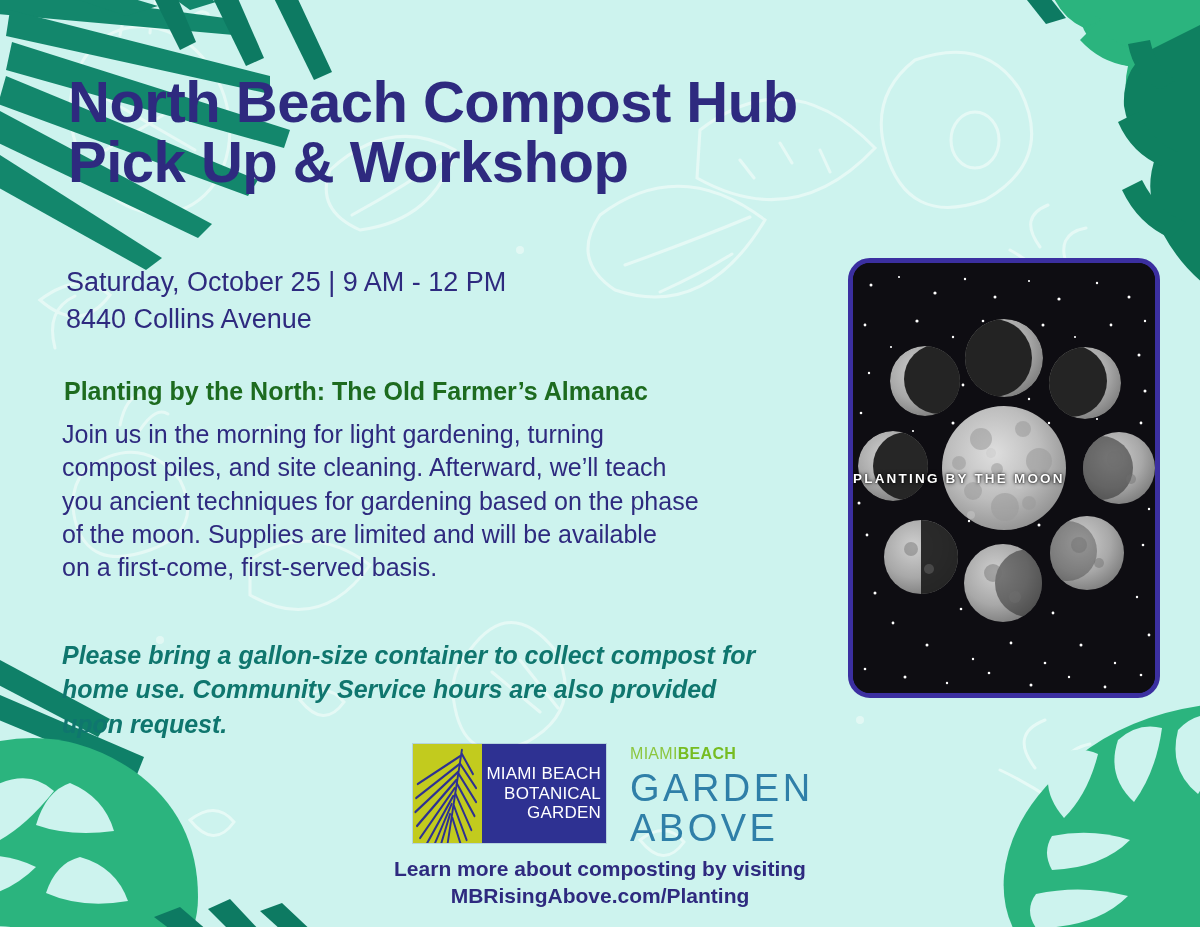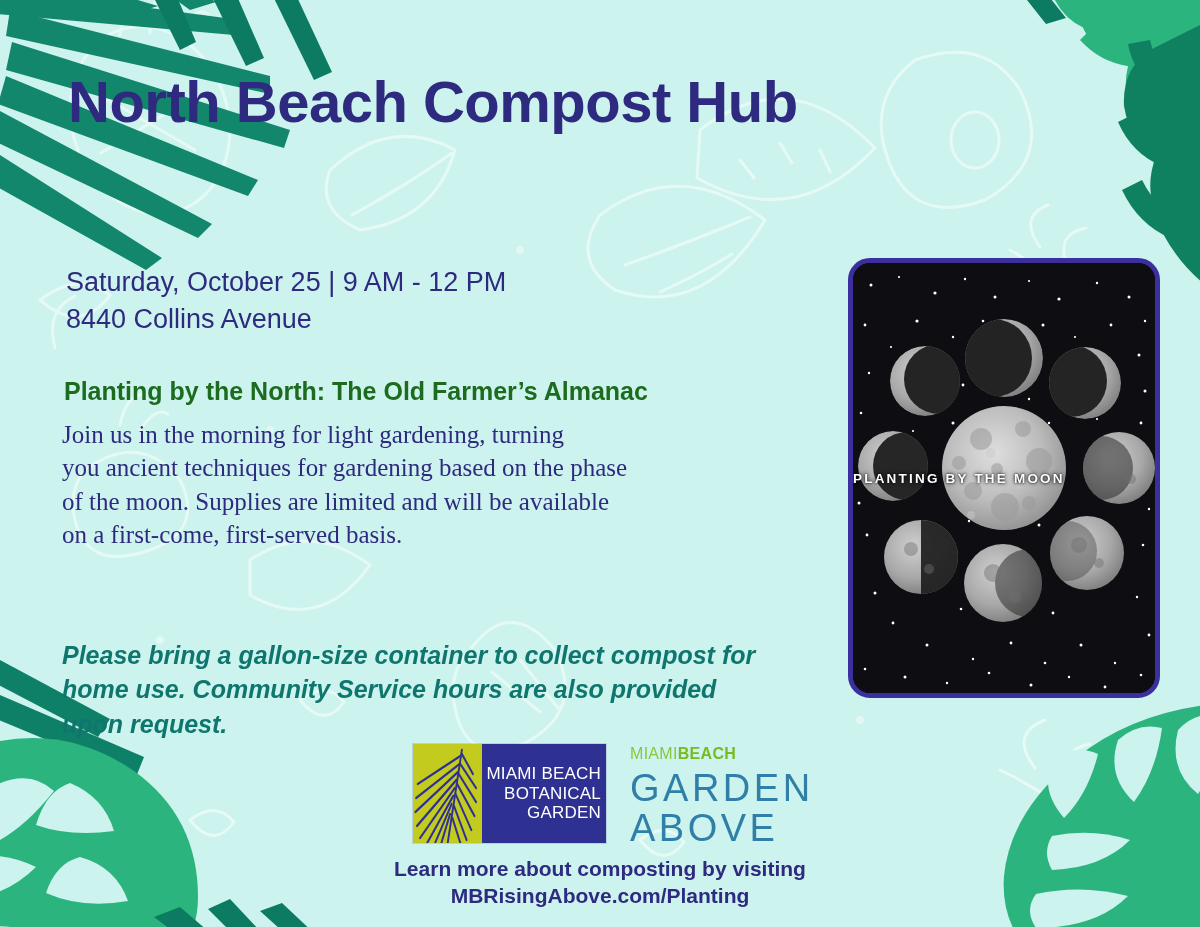"Pick Up & Workshop" span.line { html: none -> <span>Pick Up &amp; Workshop</span> }
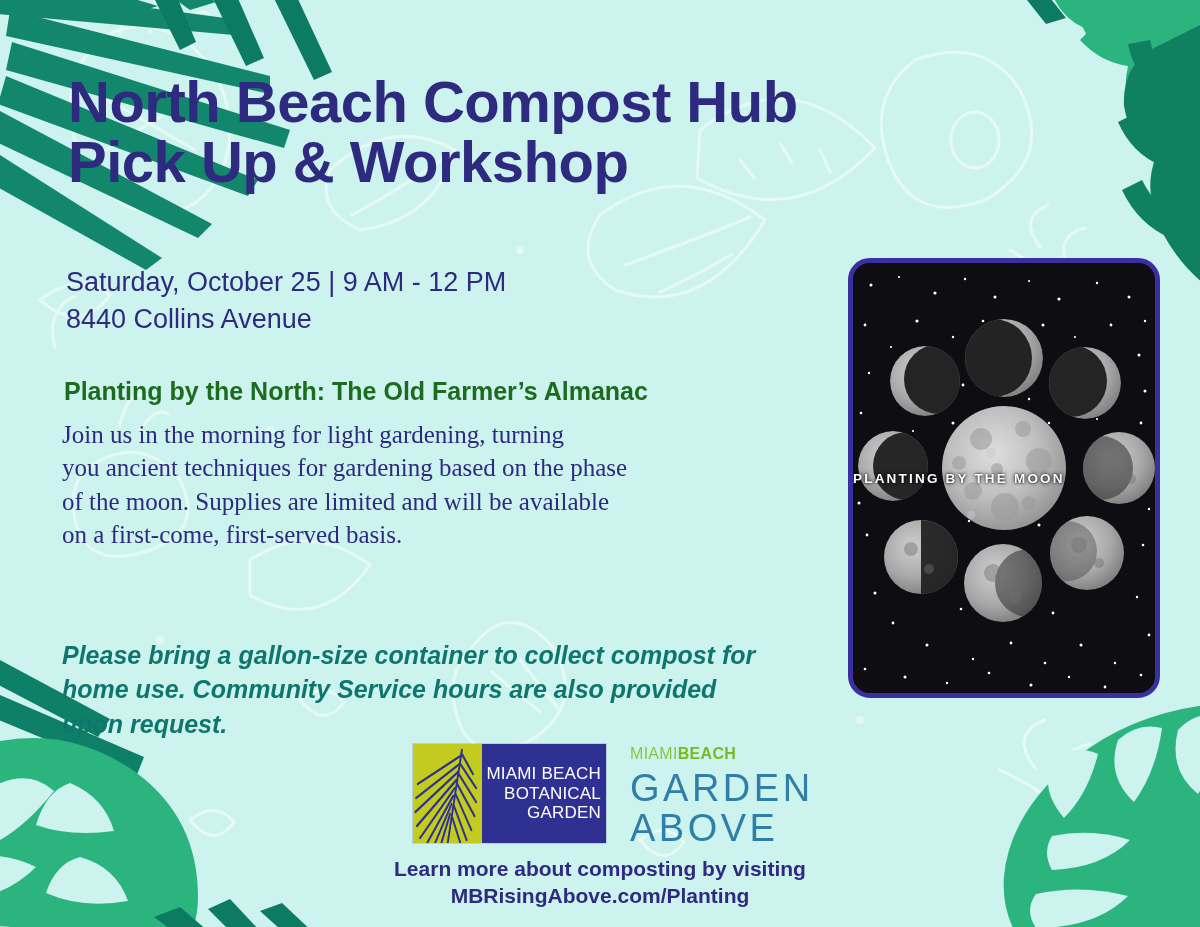"Join us in the morning" .body-copy .bl { font-family: Liberation Serif, serif -> none }
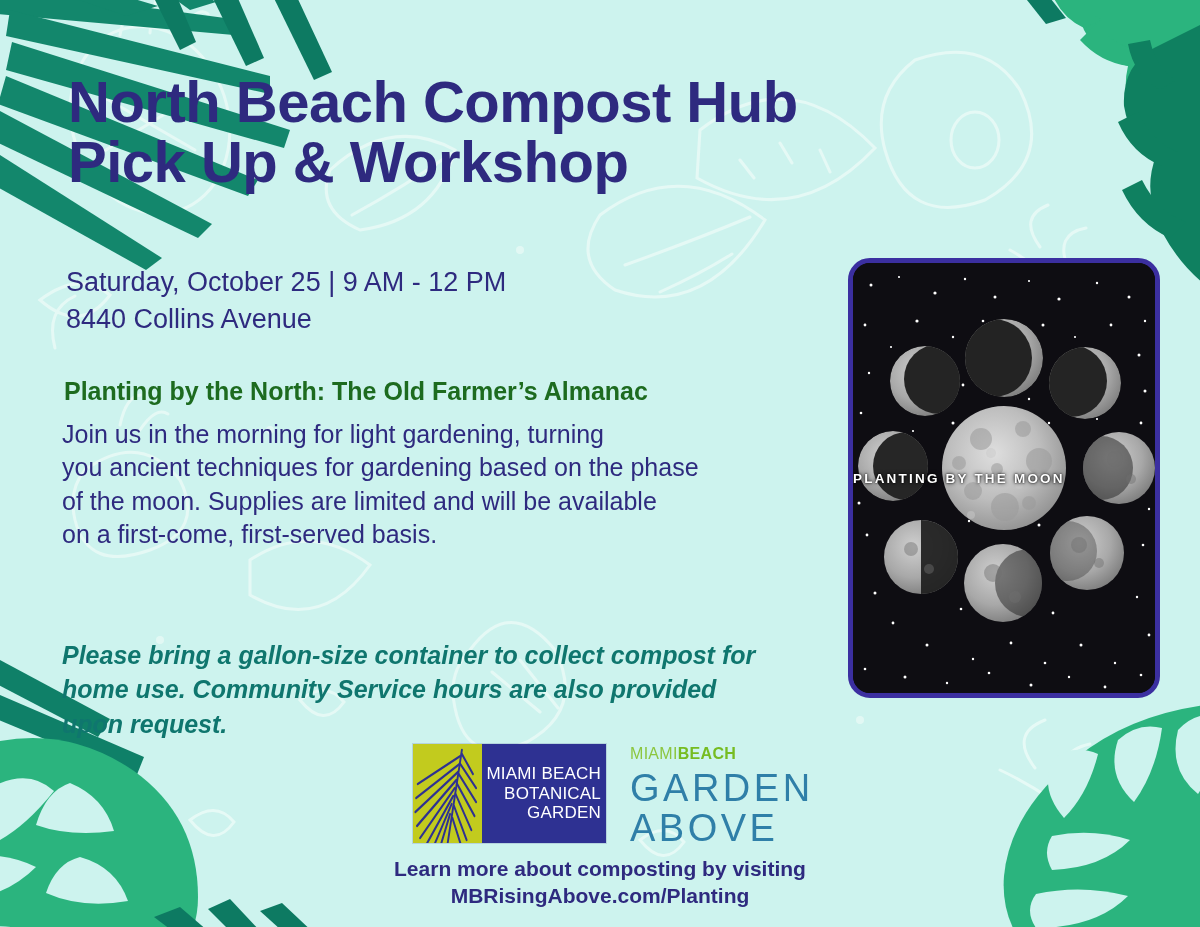"compost piles, and site cleaning." span.bl { html: none -> <span>compost piles, and site cleaning. Afterward, we’ll teach</span> }
